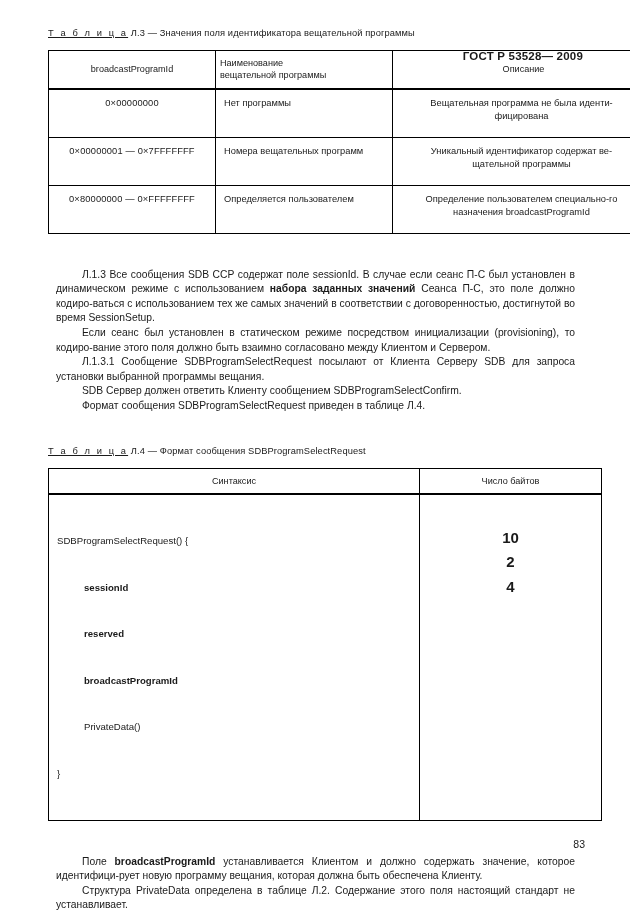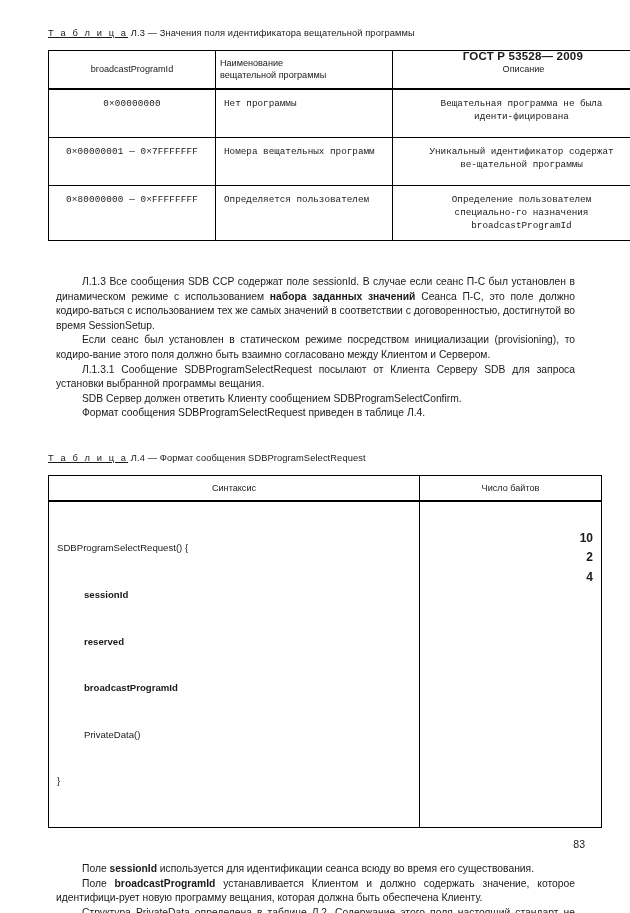"0×00000000" .t3 tbody tr td { font-family: Liberation Mono, monospace -> none }
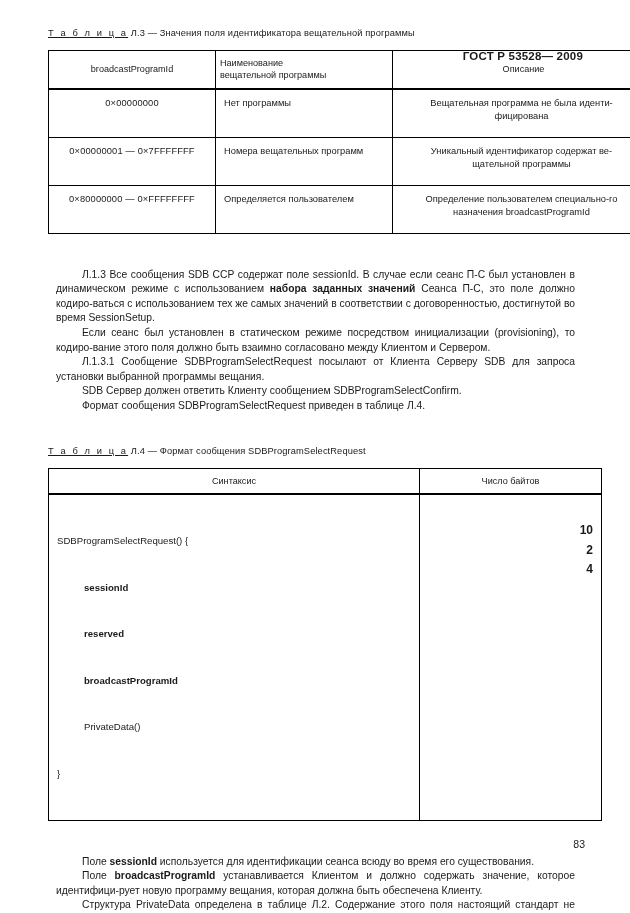"10" .tsyn .bytes { font-size: 12px -> 15px; text-align: right -> center }
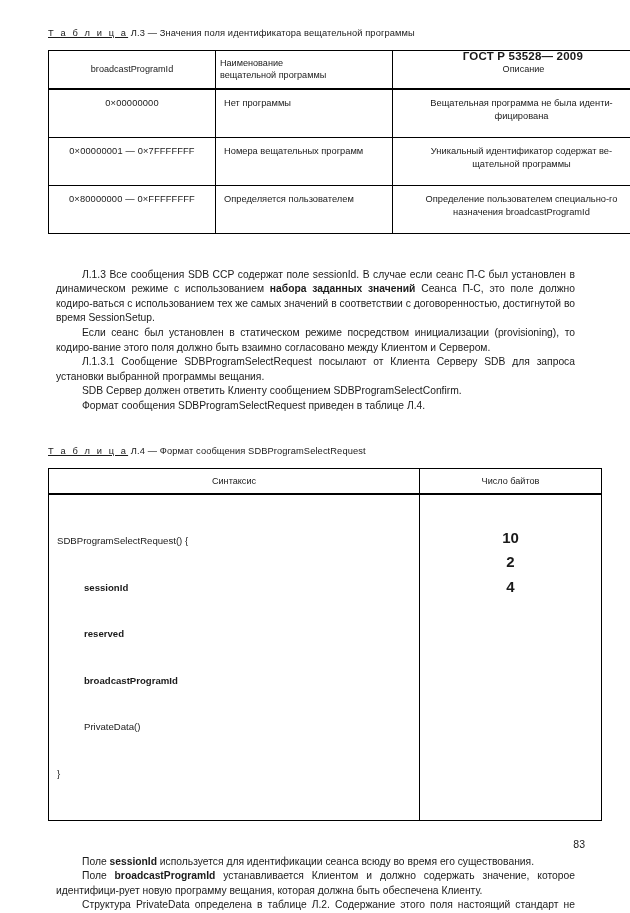"Поле sessionId используется для" p.para { html: <p><span>Поле </span><b>sessionId</b><span> используется для идентификации сеанса всюду во время его существования.</span></p> -> none }
